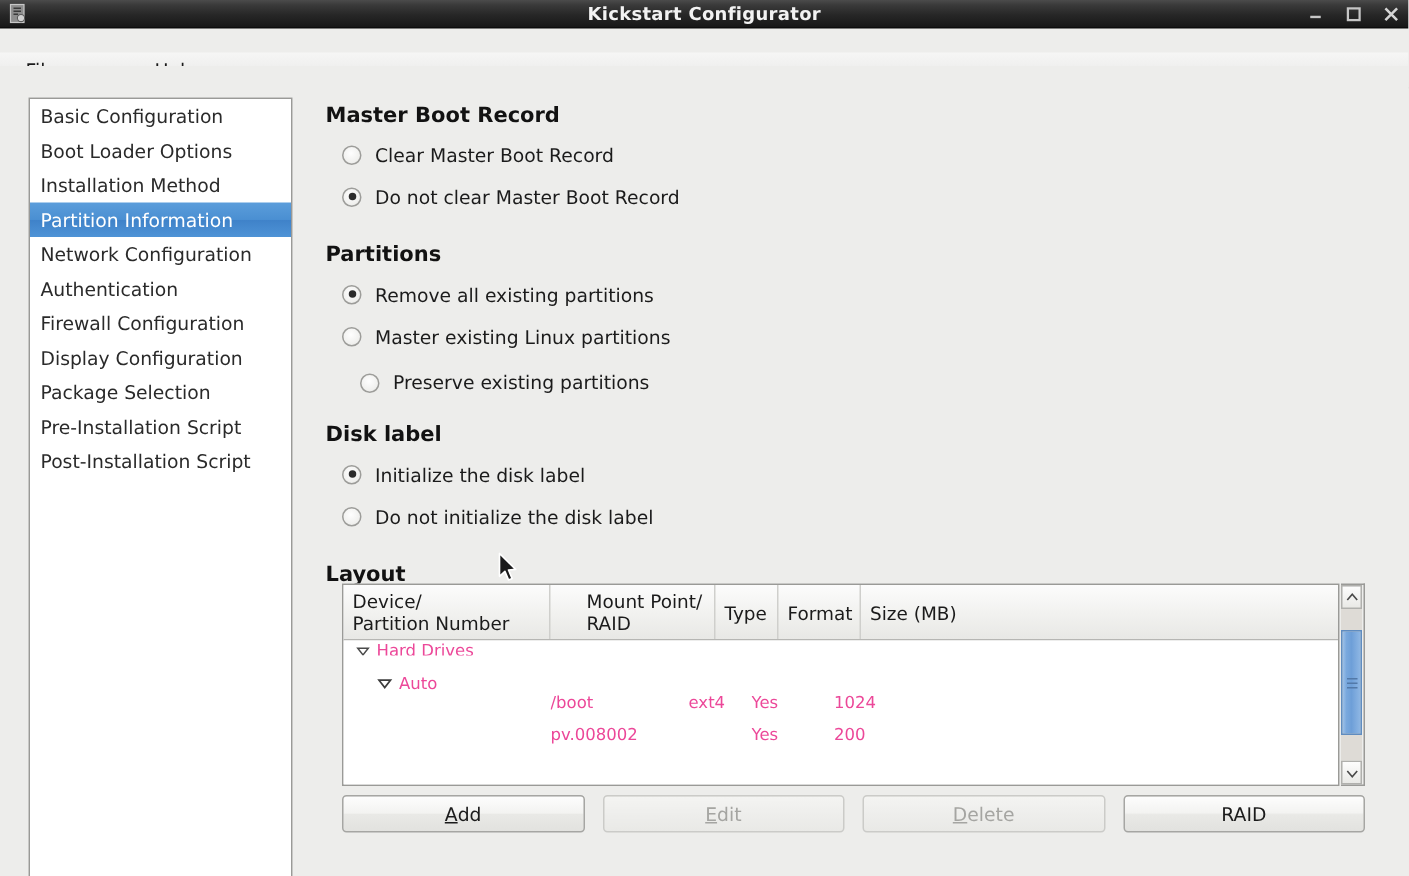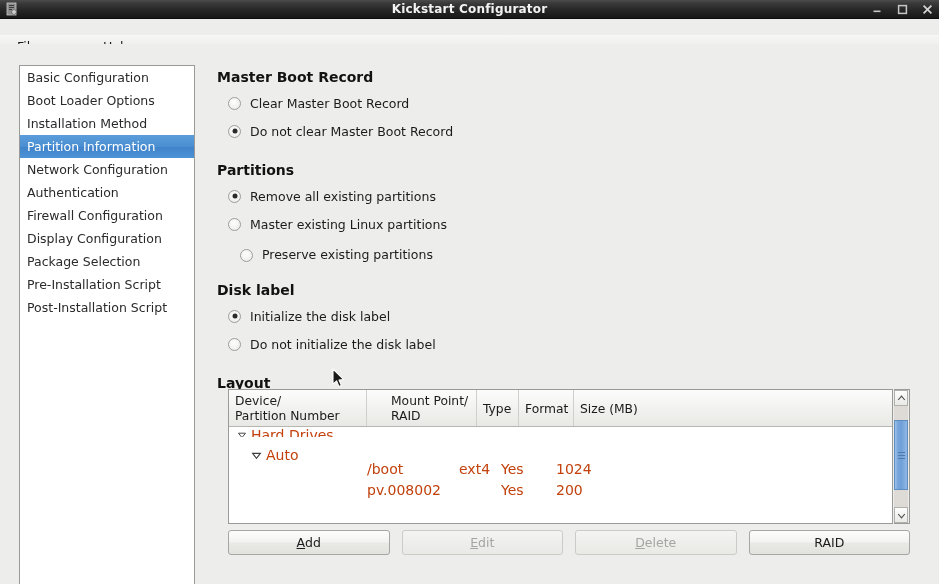"Hard Drives" .tree-row { color: #c2410c -> #ec4899; font-size: 14px -> 11px }
